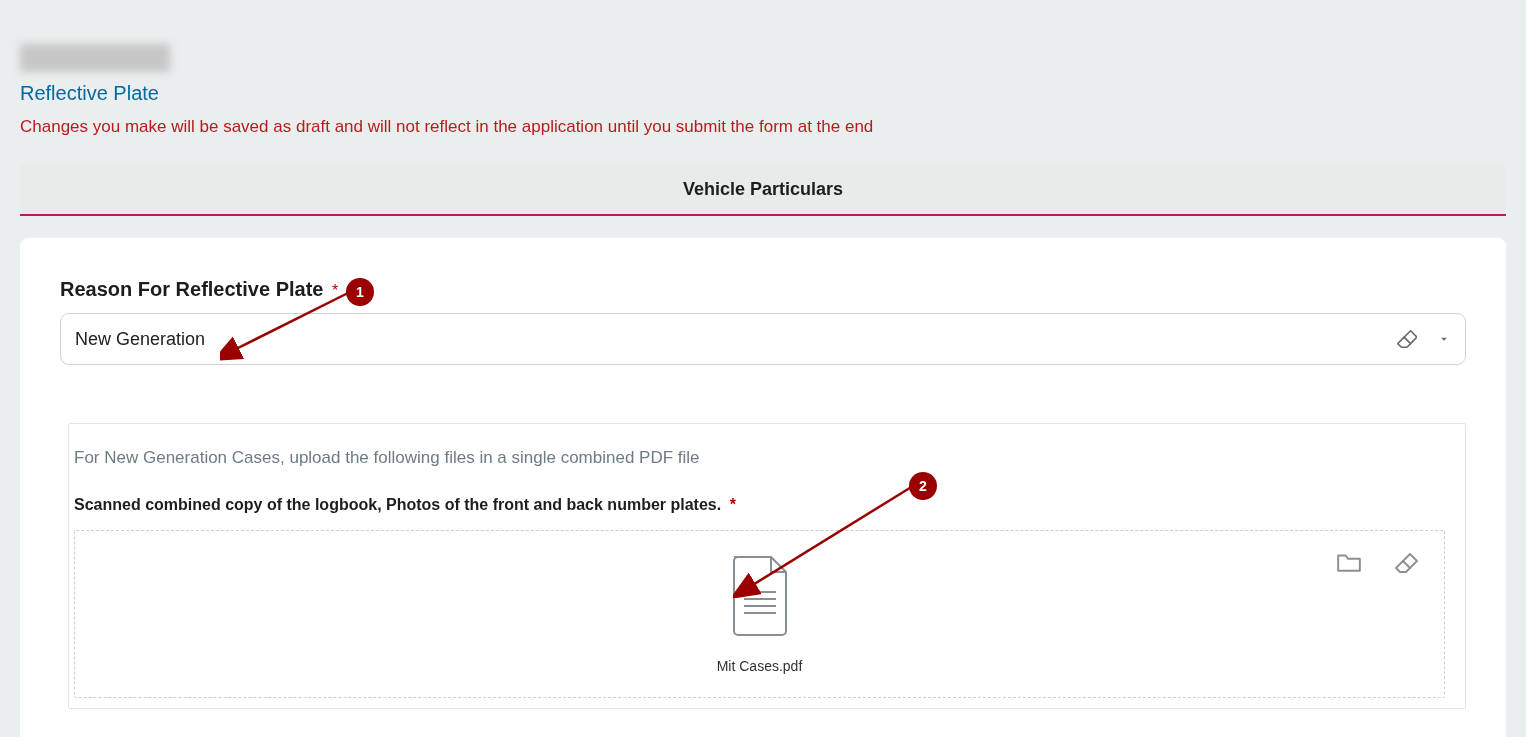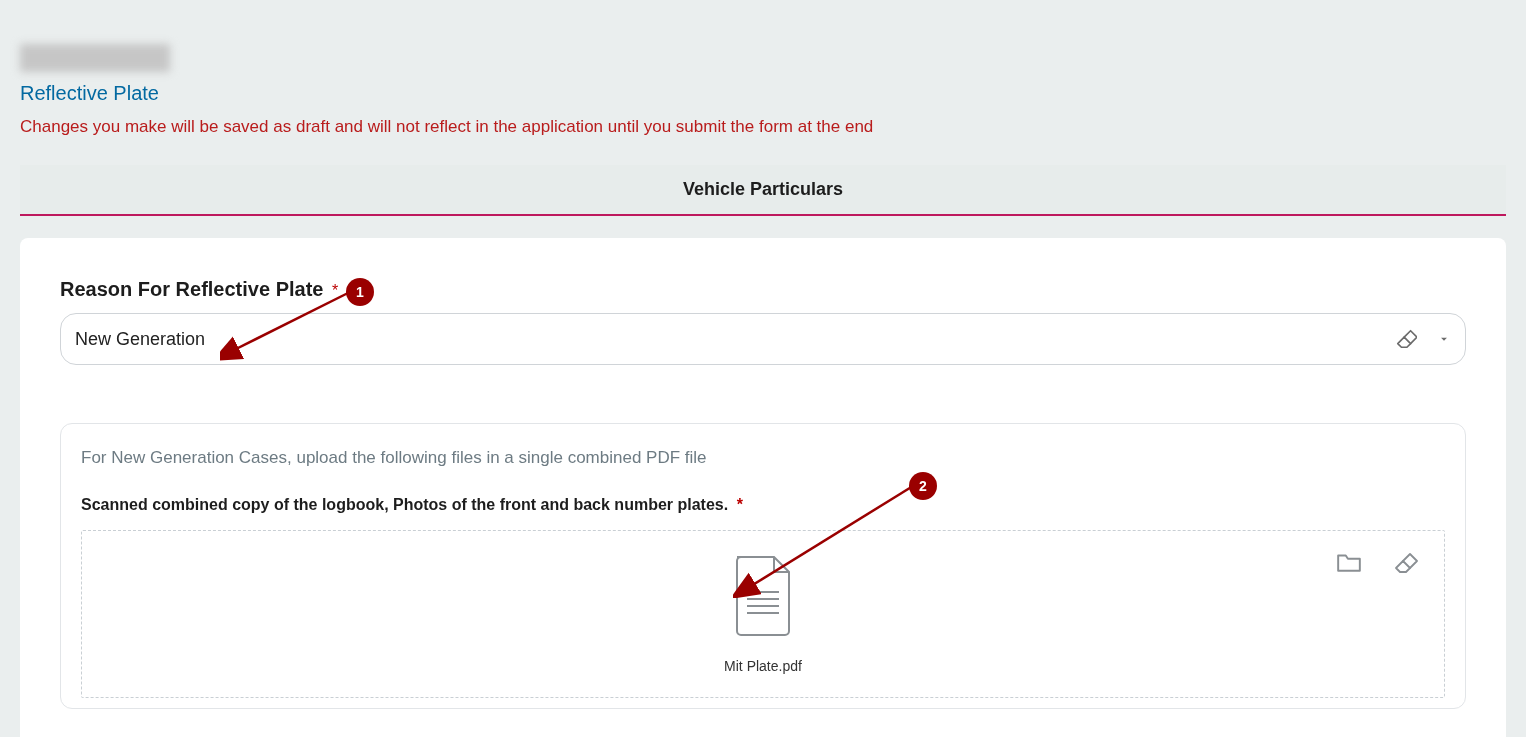"New Generation" .select-wrap { border-radius: 16px -> 9px }
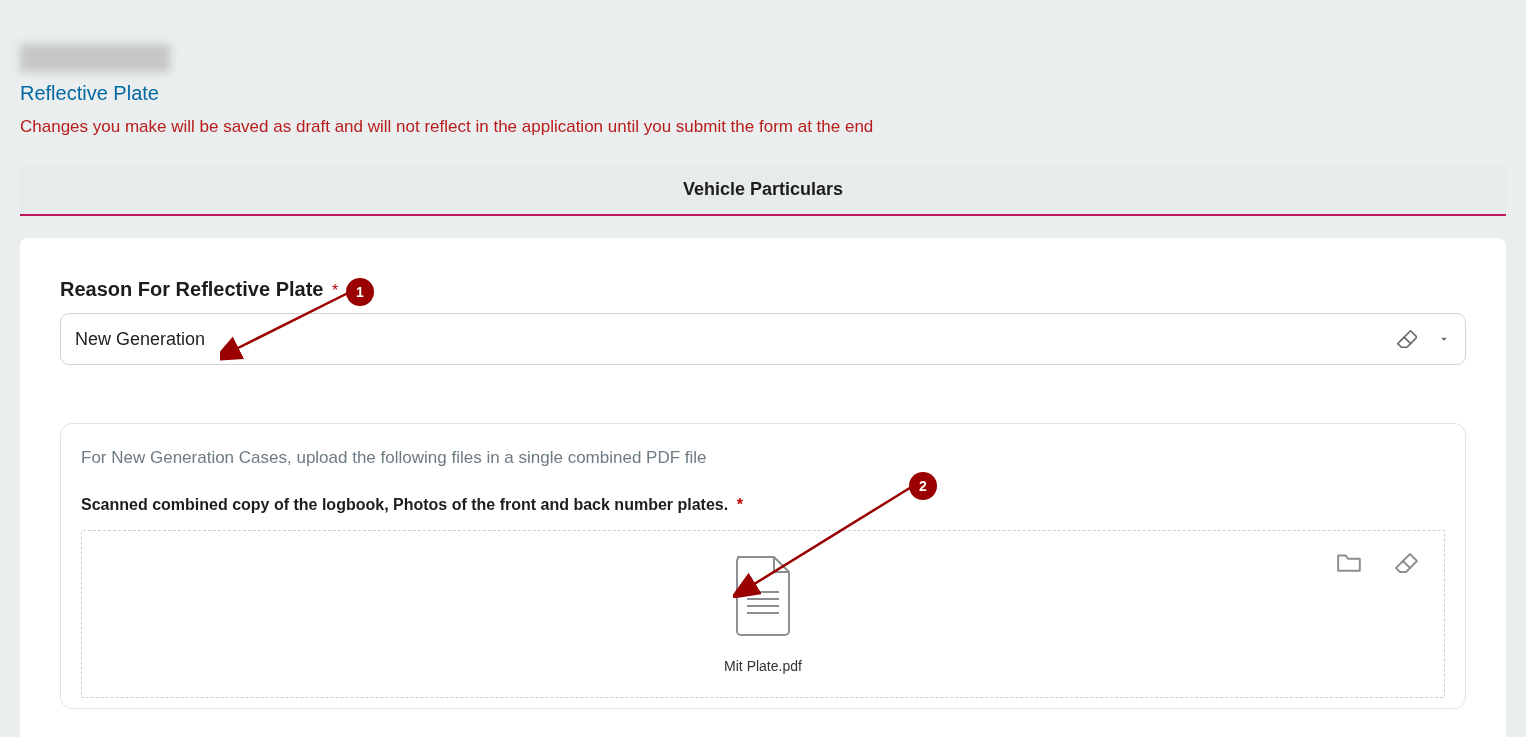"For New Generation Cases, upload" .upload-panel { border-radius: 12px -> 2px; margin-left: none -> 8px; padding: 24px 20px 10px 20px -> 24px 20px 10px 5px }
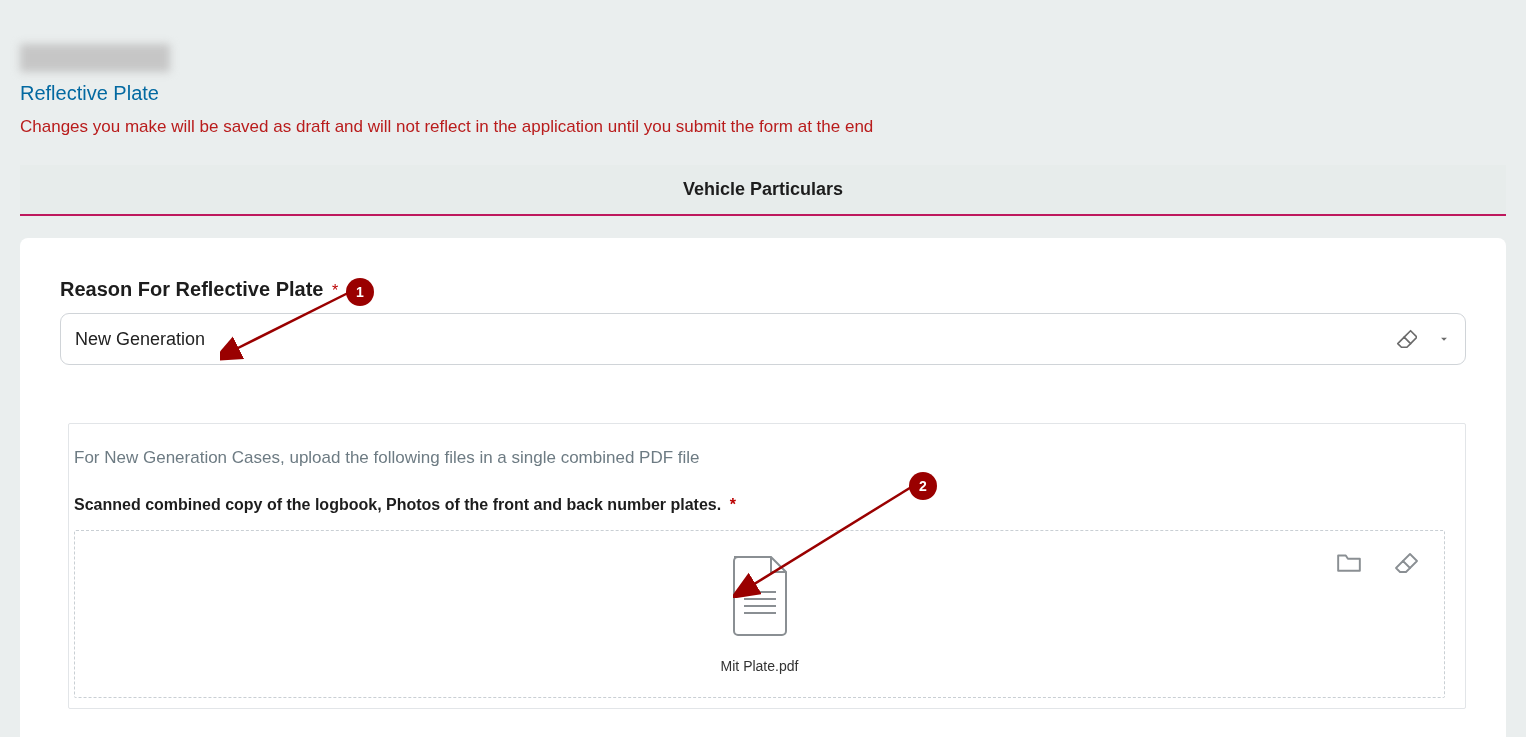"Mit Plate.pdf" div.file-name { text: Plate.pdf -> Cases.pdf }
